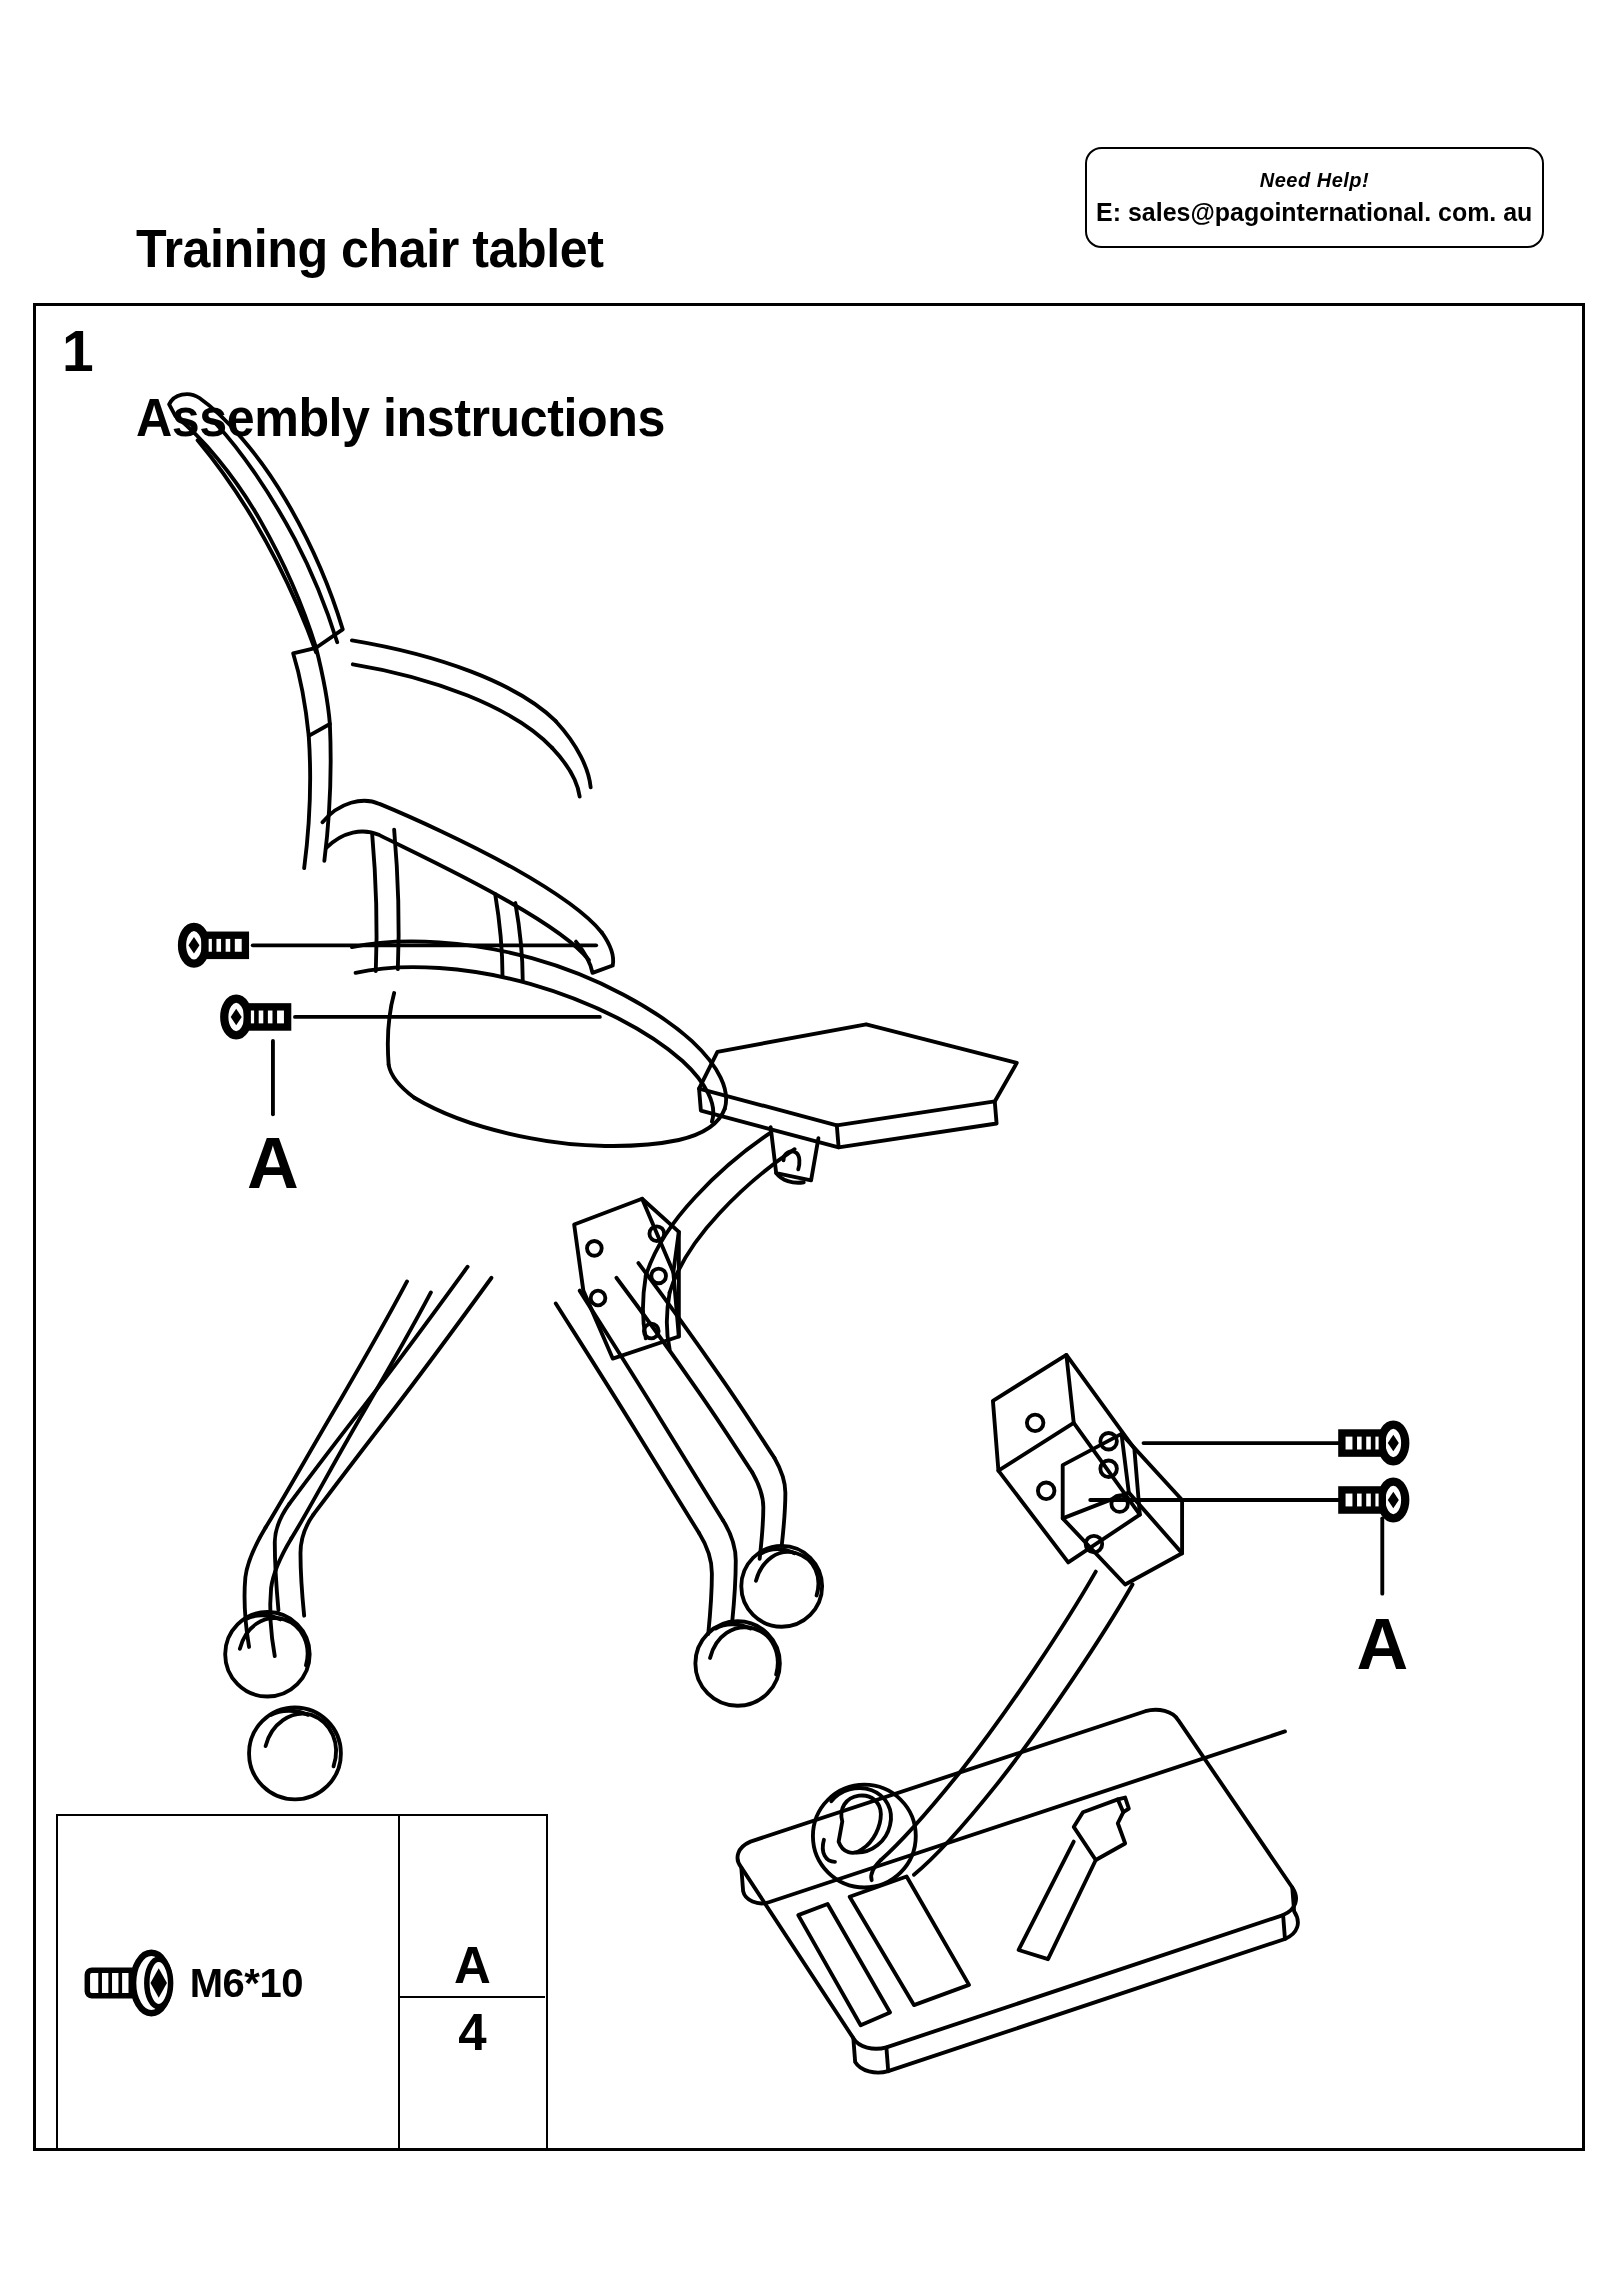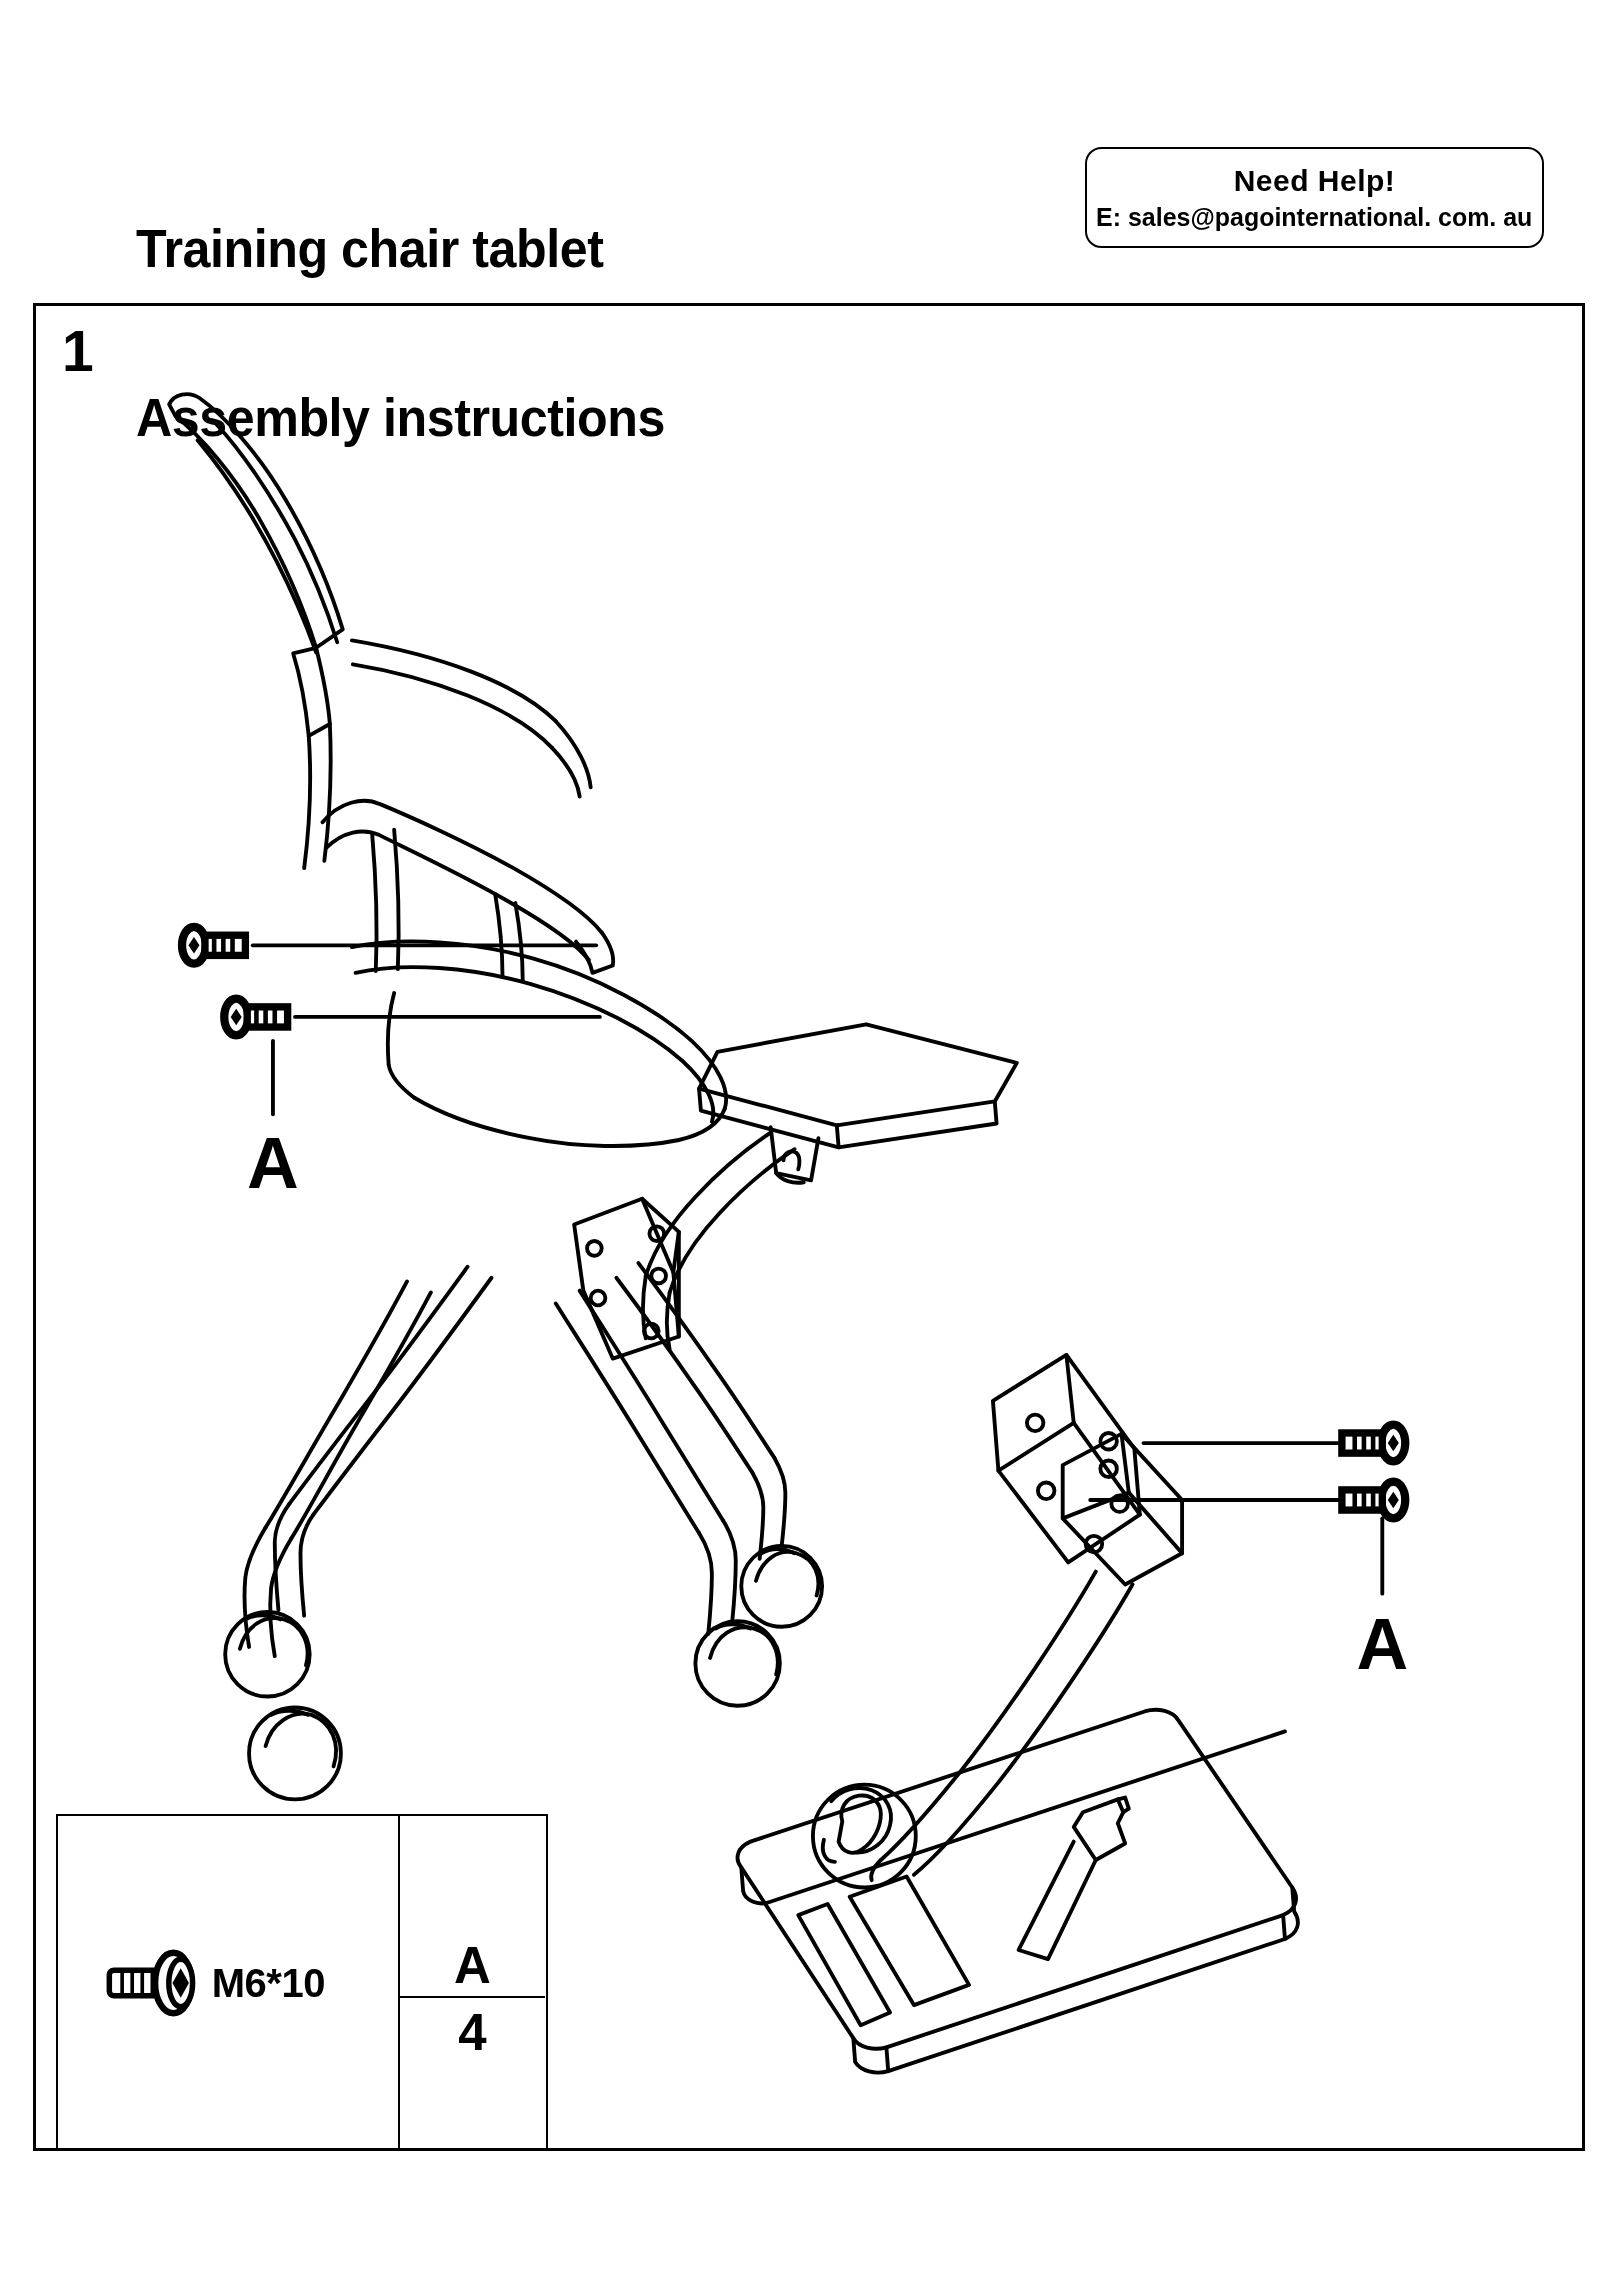"Need Help!" #help-box .help-line-1 { font-size: 30px -> 20px; font-style: none -> italic }
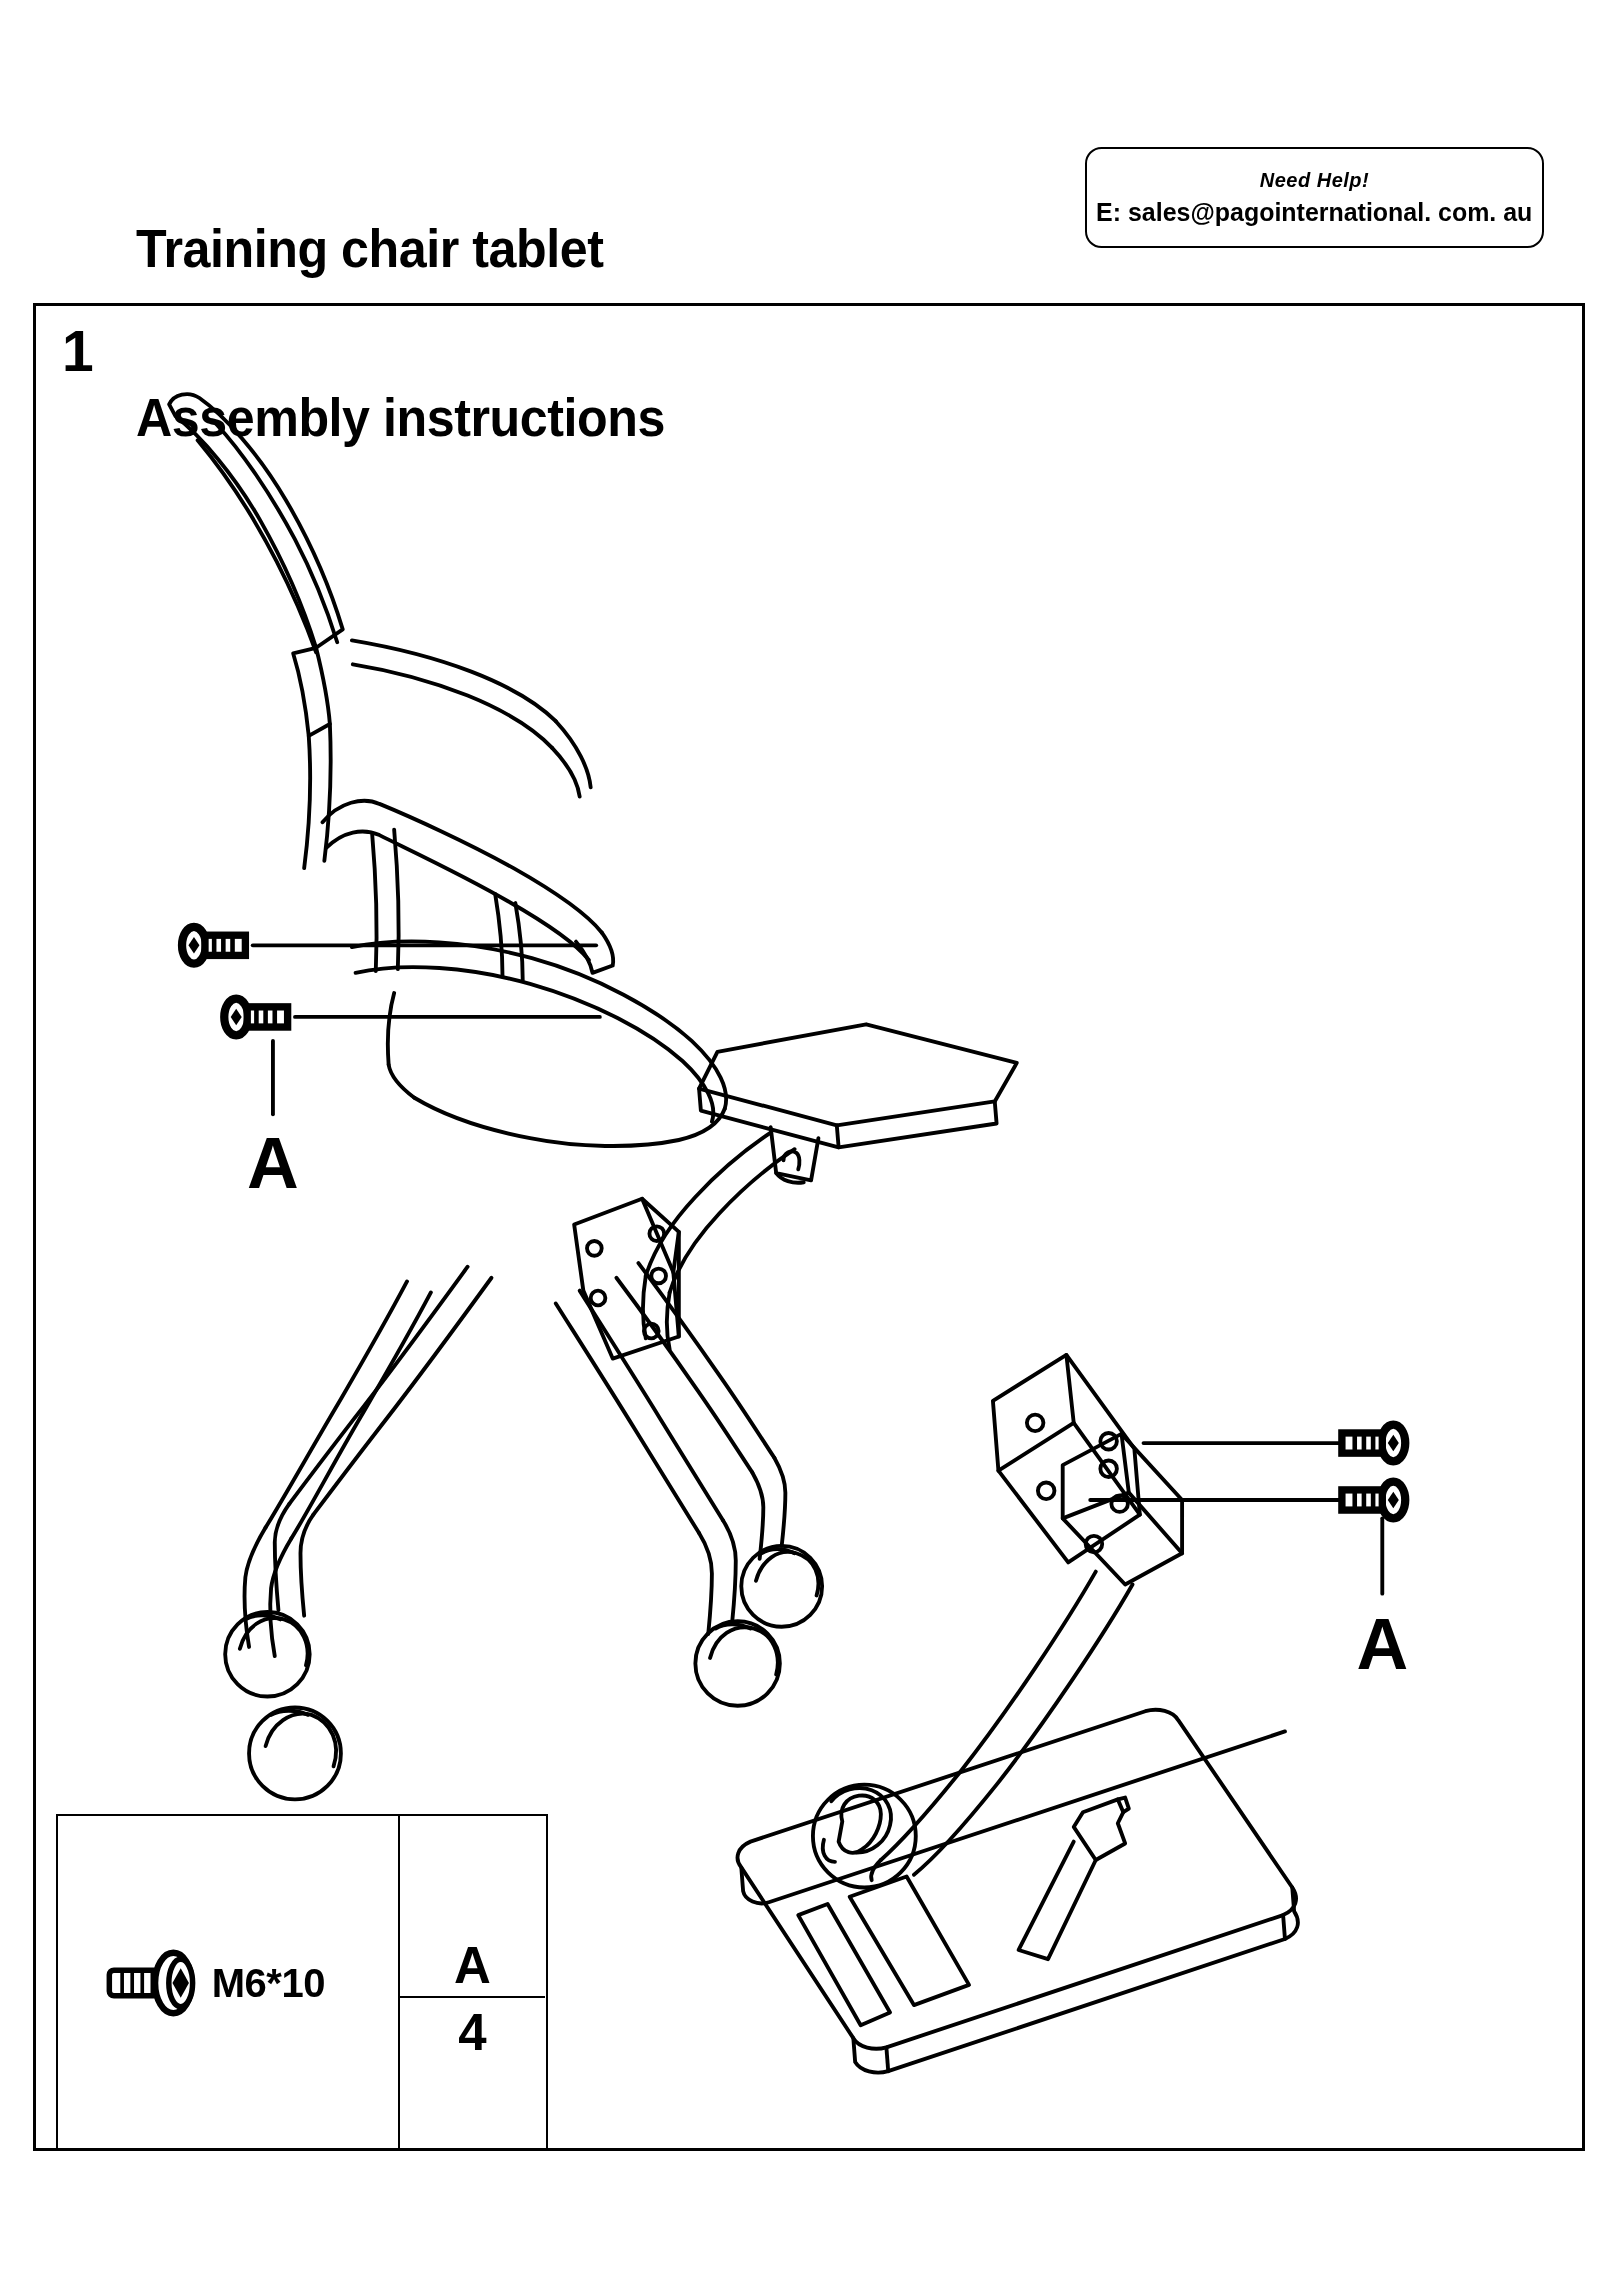"M6*10" #parts-cell-item { padding-left: 44px -> 22px }
